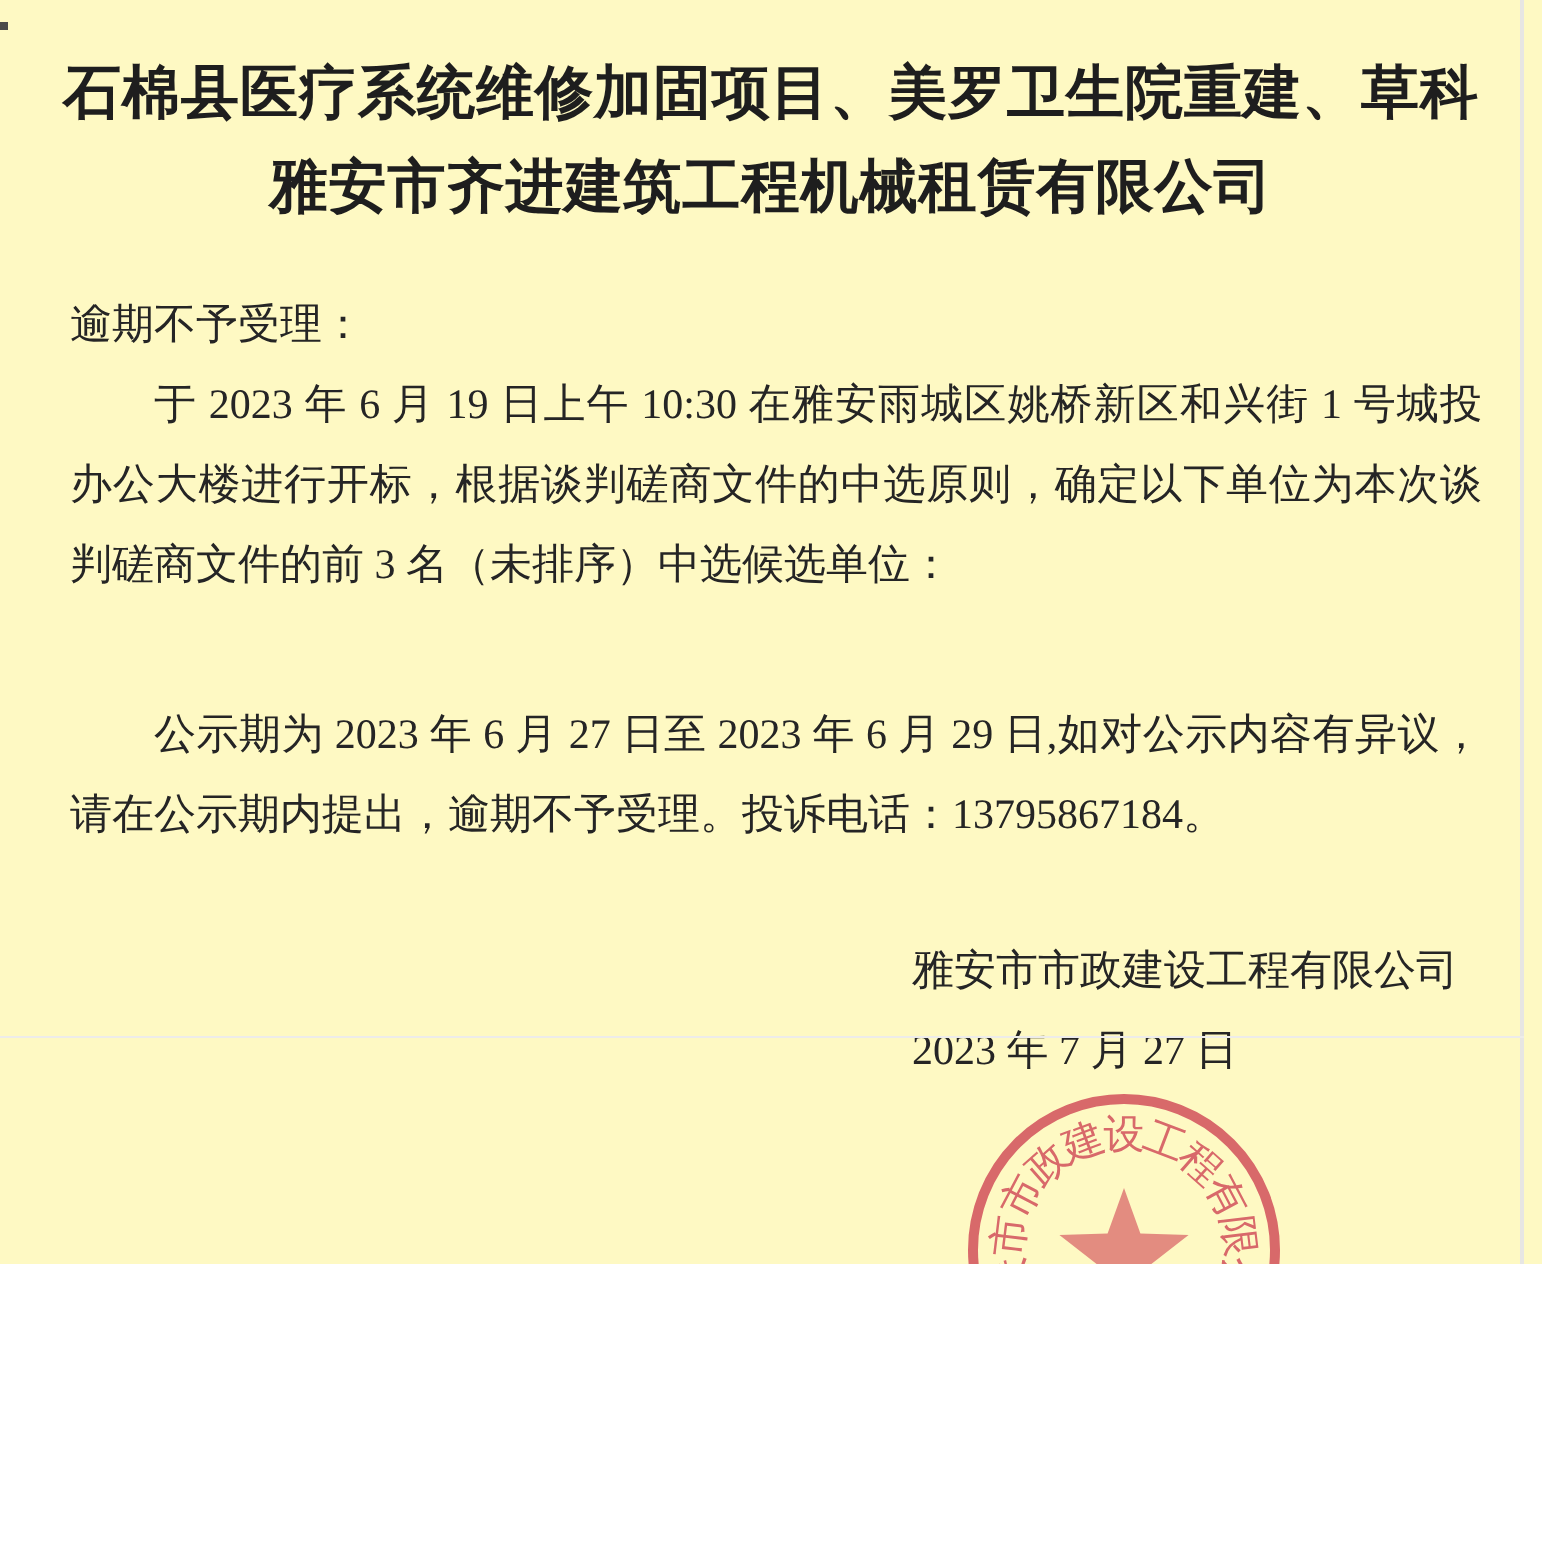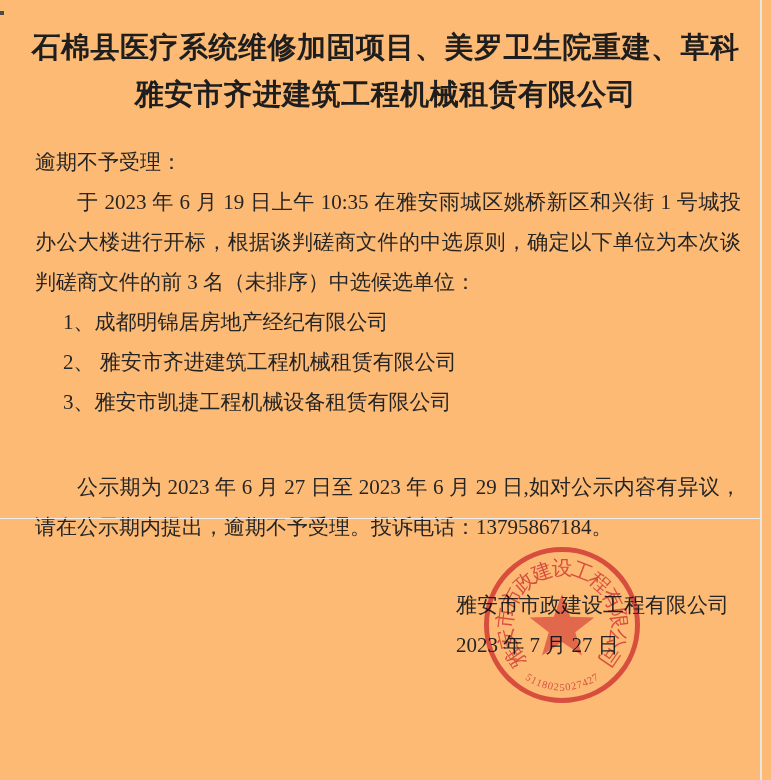"石棉县医疗系统维修加固项目、美罗卫生院重建、草科" .page { background: #fdba74 -> #fef9c3; height: 780px -> 632px }
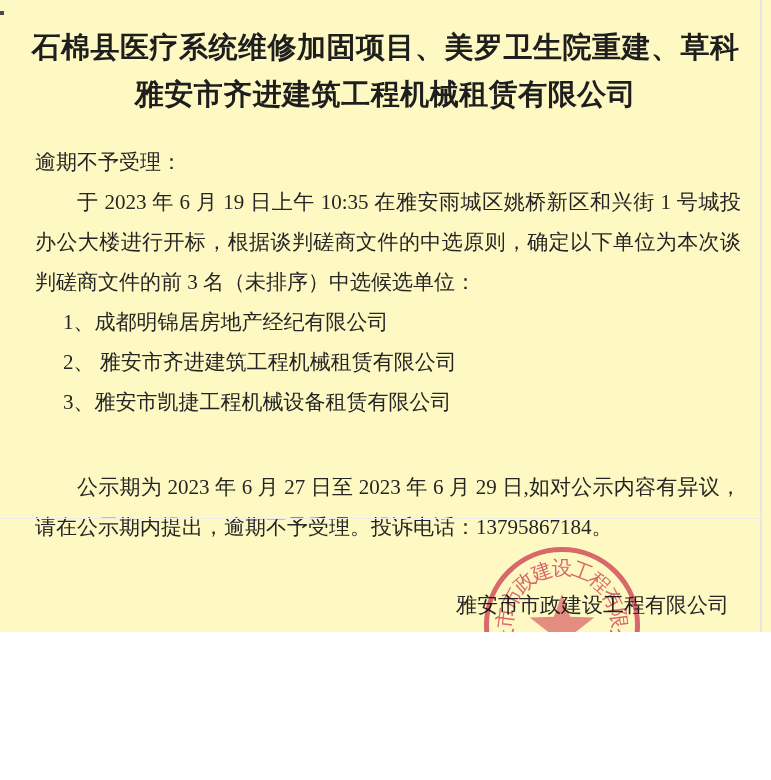"于 2023 年 6 月" p.para { text: 10:35 -> 10:30 }
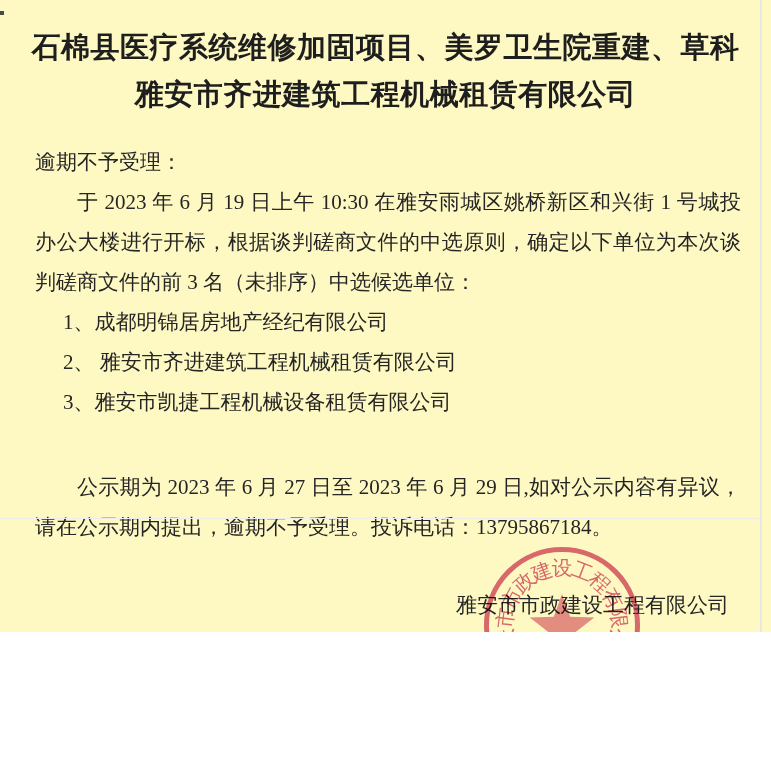"1、成都明锦居房地产经纪有限公司" ul.candidates { html: <ul> <li>1、成都明锦居房地产经纪有限公司</li> <li>2、 雅安市齐进建筑工程机械租赁有限公司</li> <li>3、雅安市凯捷工程机械设备租赁有限公司</li> </ul> -> none }
